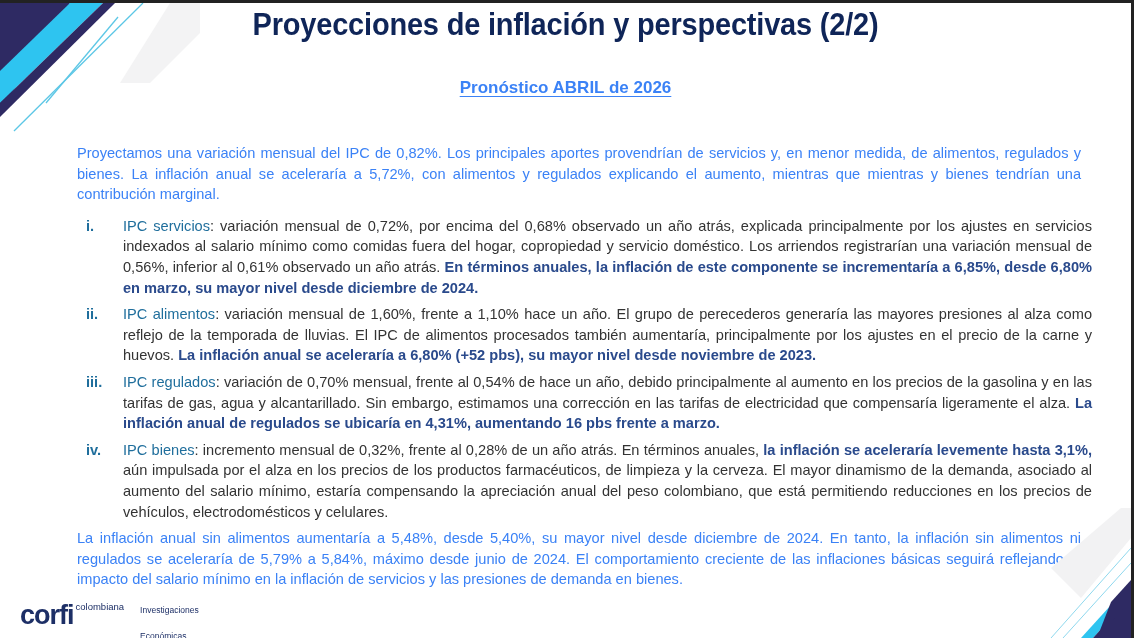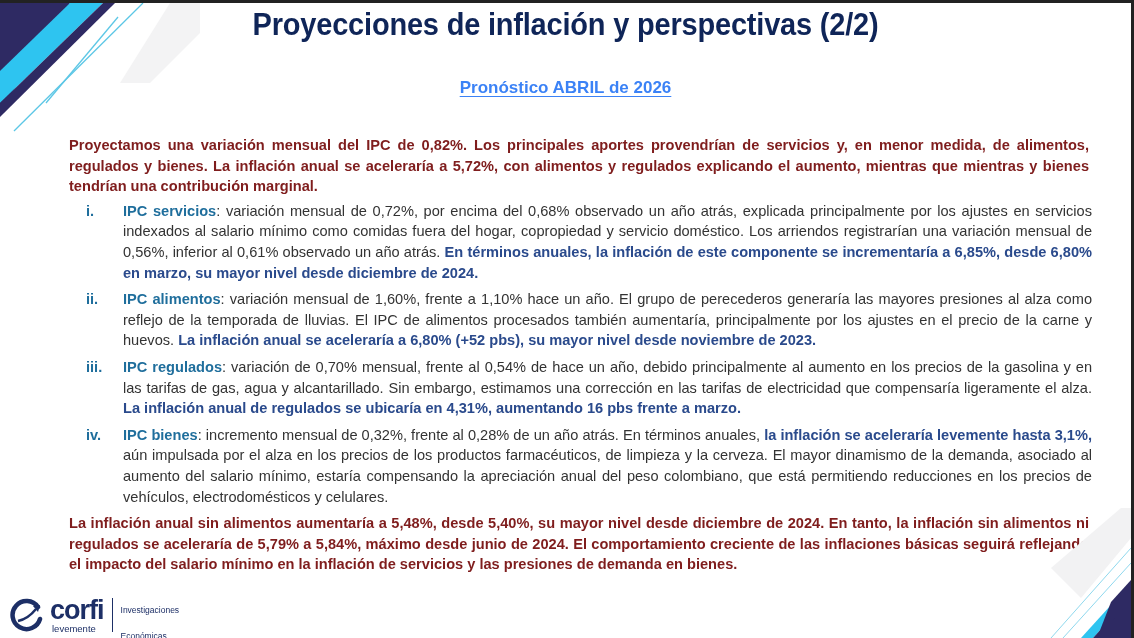"Proyectamos una variación mensual del" .intro, .closing { color: #7f1d1d -> #3b82f6; font-weight: bold -> normal; margin: 3px -> 11px }
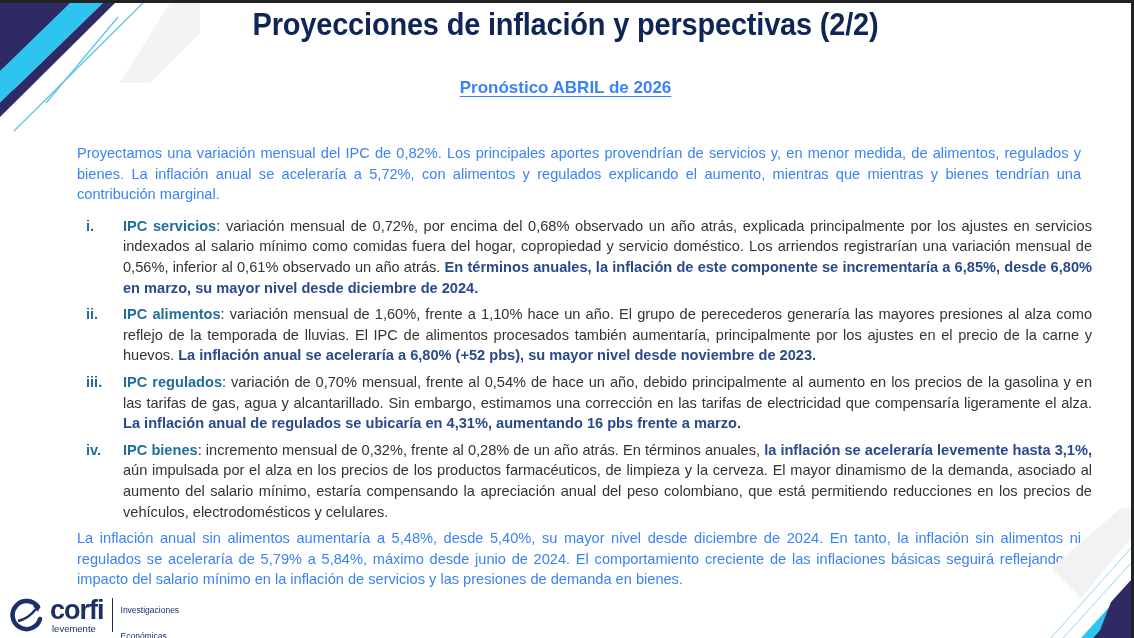"IPC servicios" .item-head { font-weight: bold -> normal }
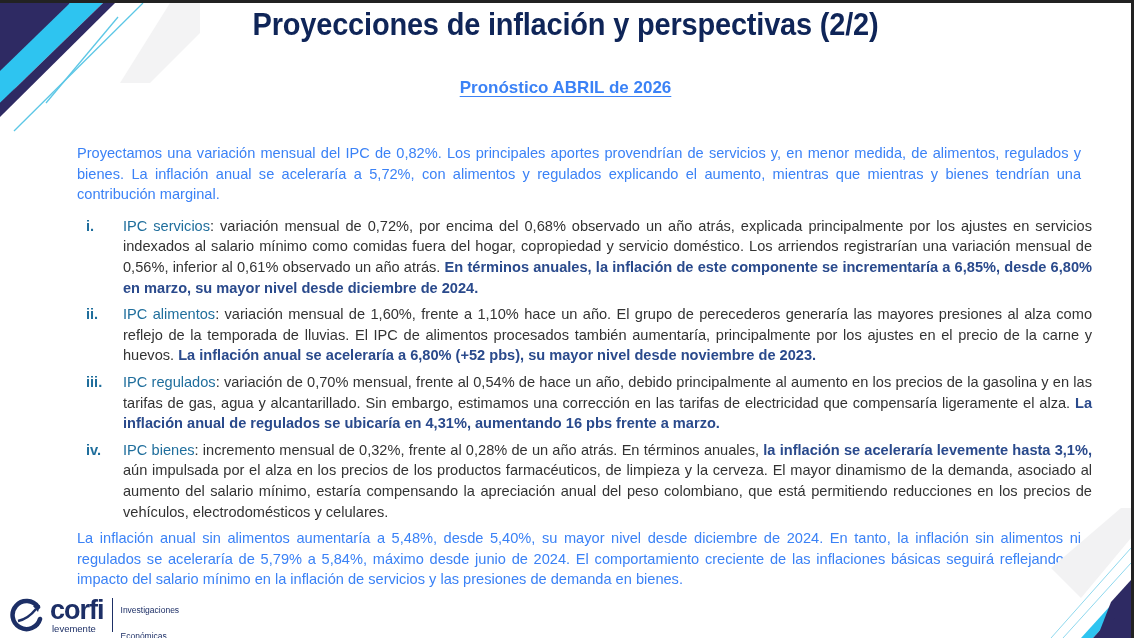"corfi" .logo-words { flex-direction: column -> row; margin-left: 6px -> 12px }
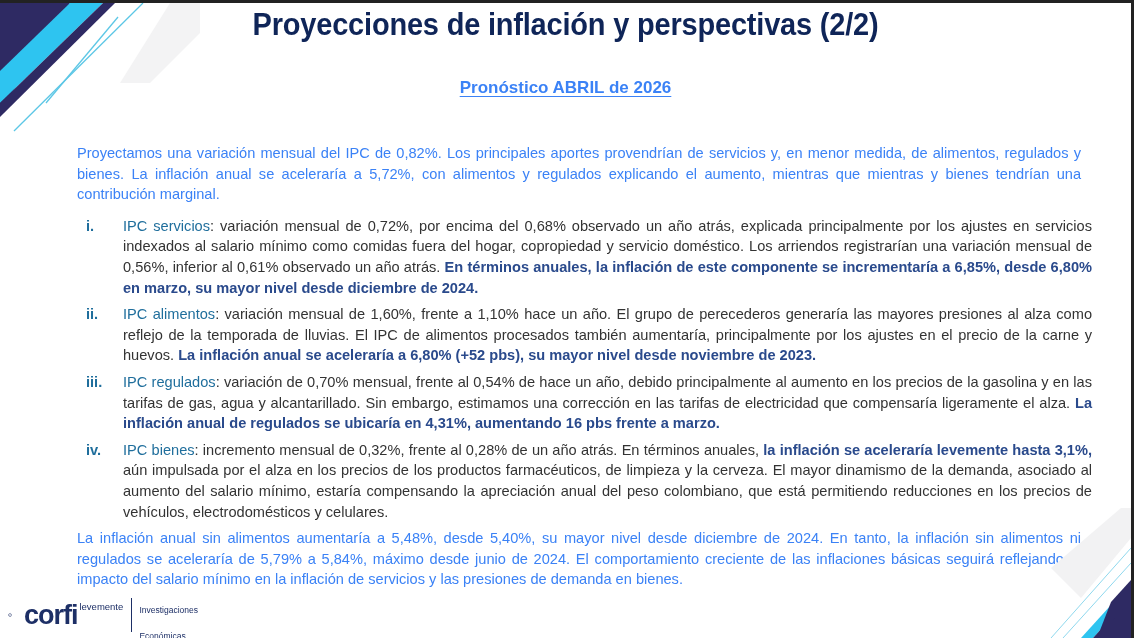"levemente" span.logo-colombiana { text: levemente -> colombiana }
